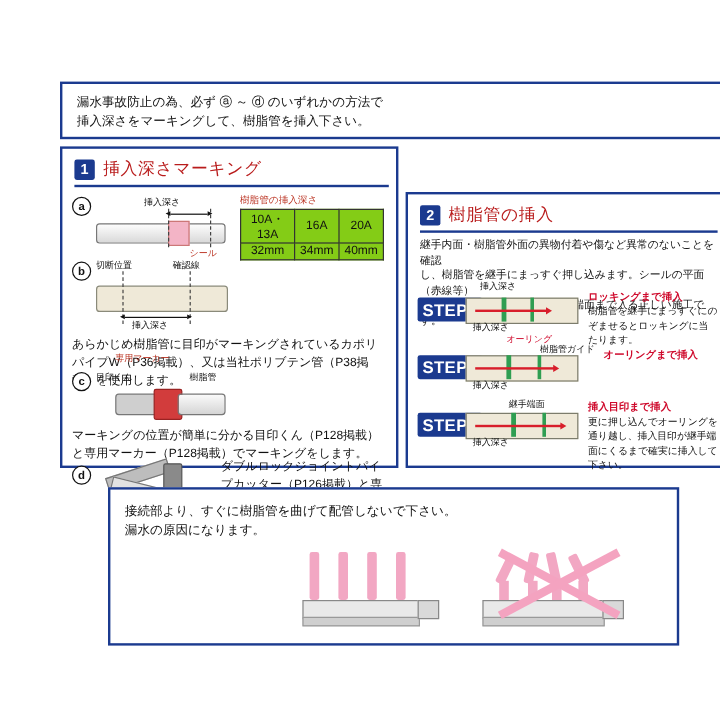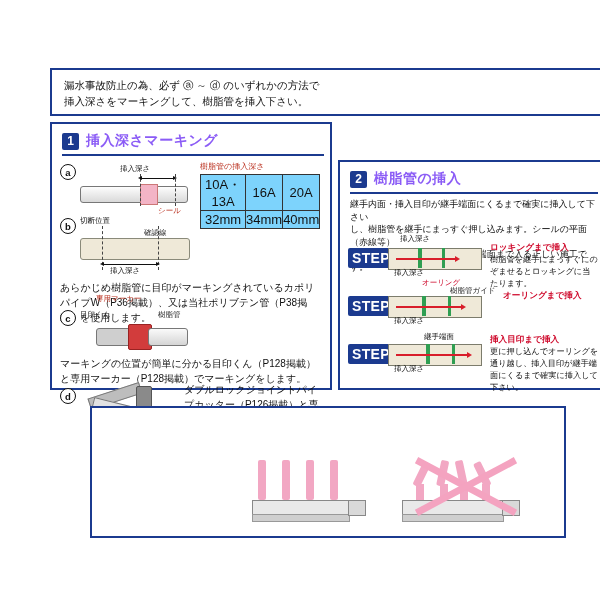"挿入深さマーキング" .sec-title { color: #8b5cf6 -> #b91c1c; font-weight: bold -> normal }
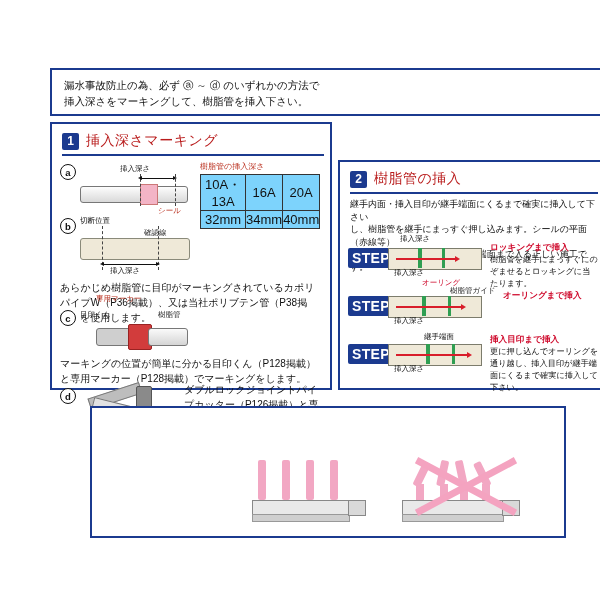"10A・13A" table.tbl { background: #7dd3fc -> #84cc16; font-size: 13px -> 10px }
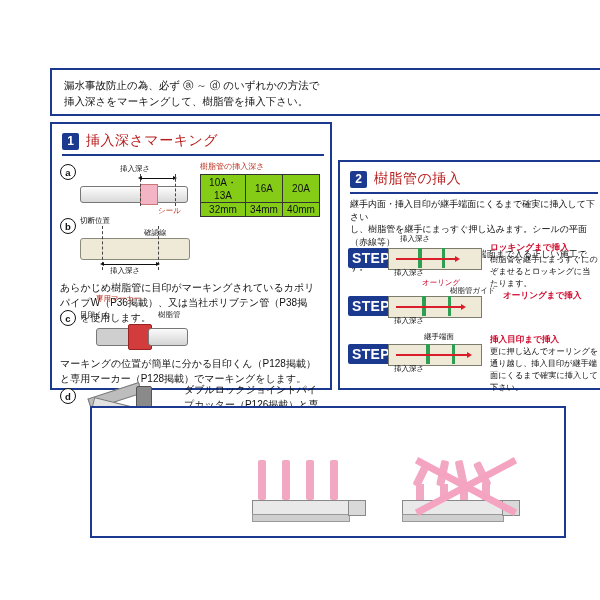"継手内面・挿入目印が継手端面にくるまで確実に挿入して下さい" div { text: 挿入目印が継手端面にくるまで確実に挿入して下さい -> 樹脂管外面の異物付着や傷など異常のないことを確認 }
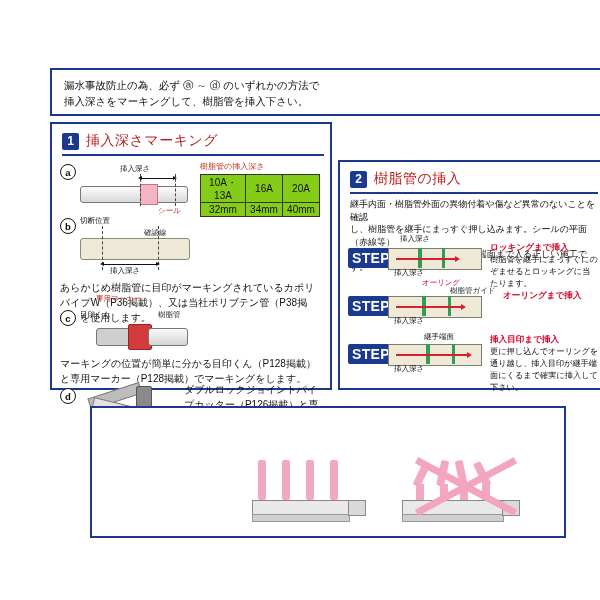"確認線" div.lbl { top: 12px -> 0px }
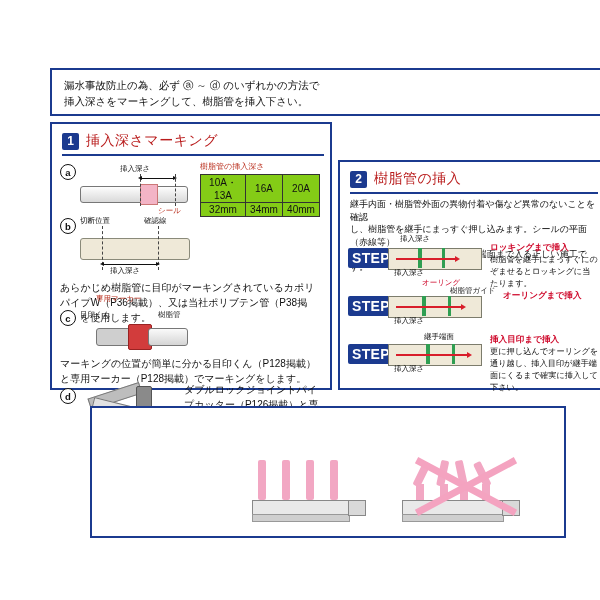"接続部より、すぐに樹脂管を曲げて配管しないで下さい。" div.note { html: none -> <div> <div>接続部より、すぐに樹脂管を曲げて配管しないで下さい。</div> <div>漏水の原因になります。</div> </div> }
